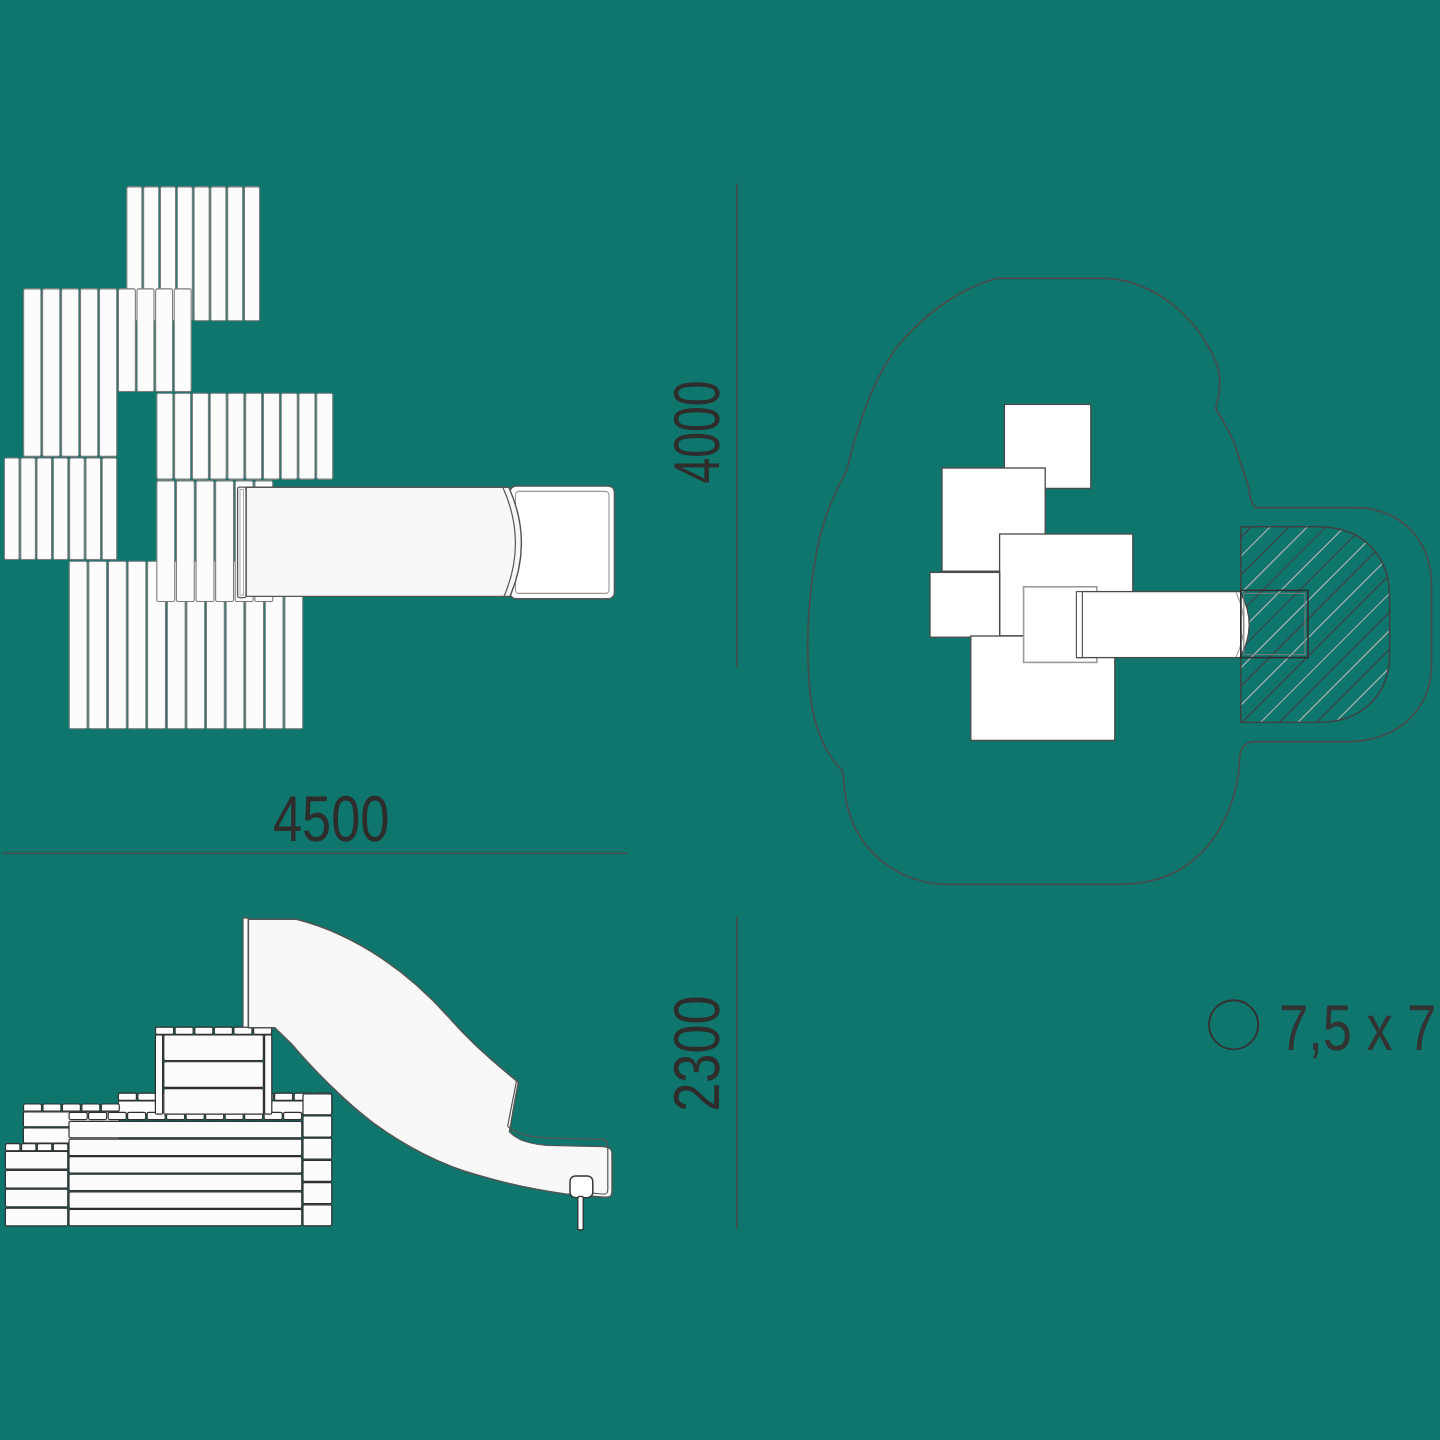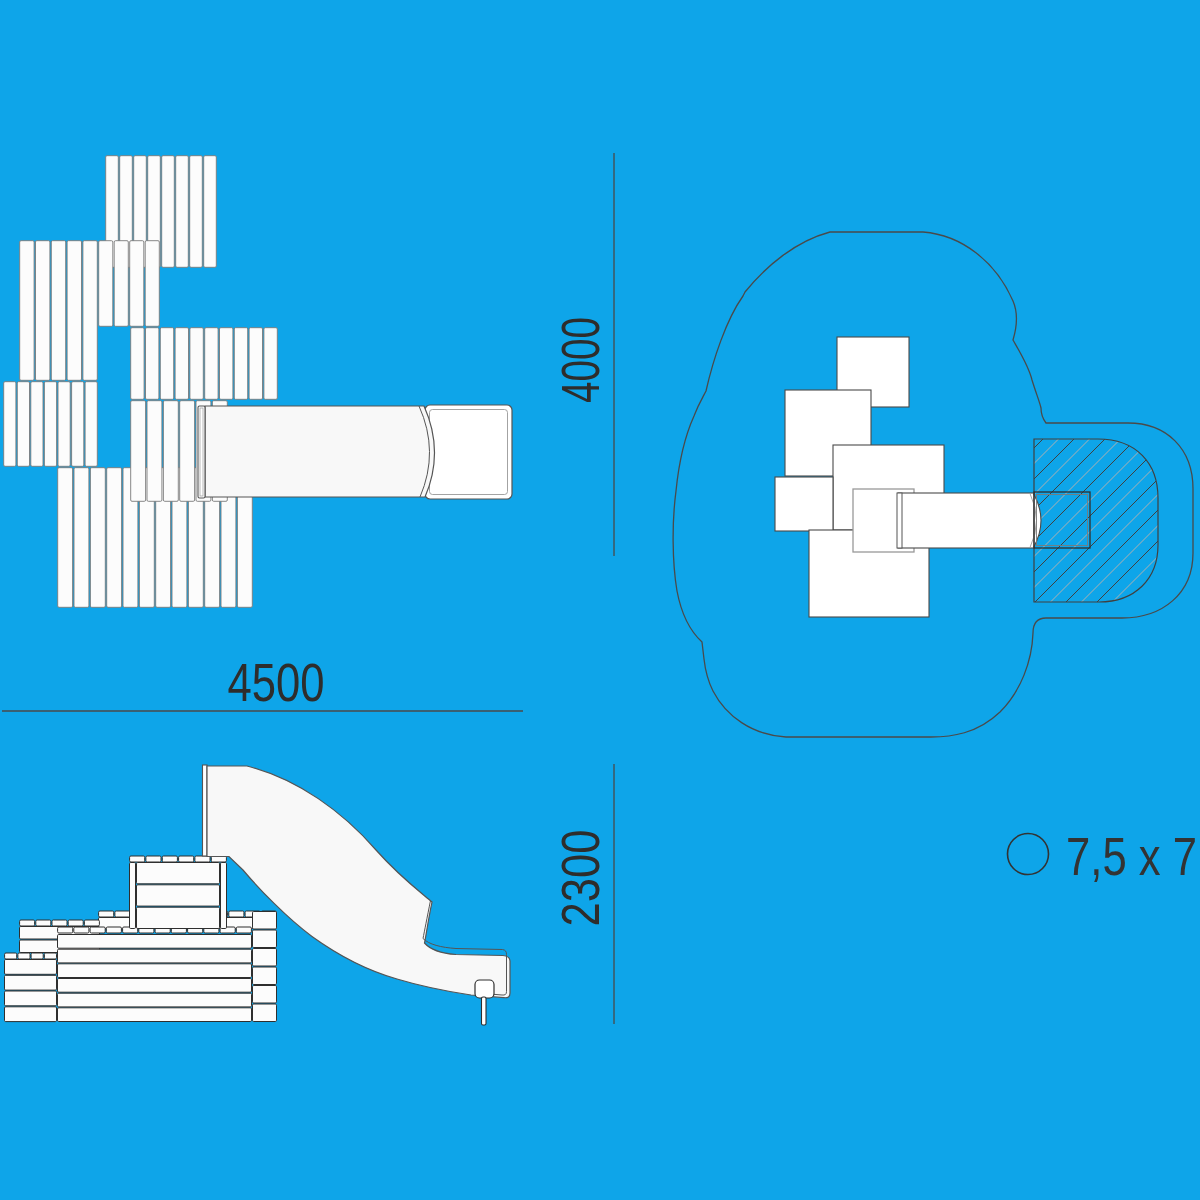"4500" .stage { background: #0ea5e9 -> #0f766e }
